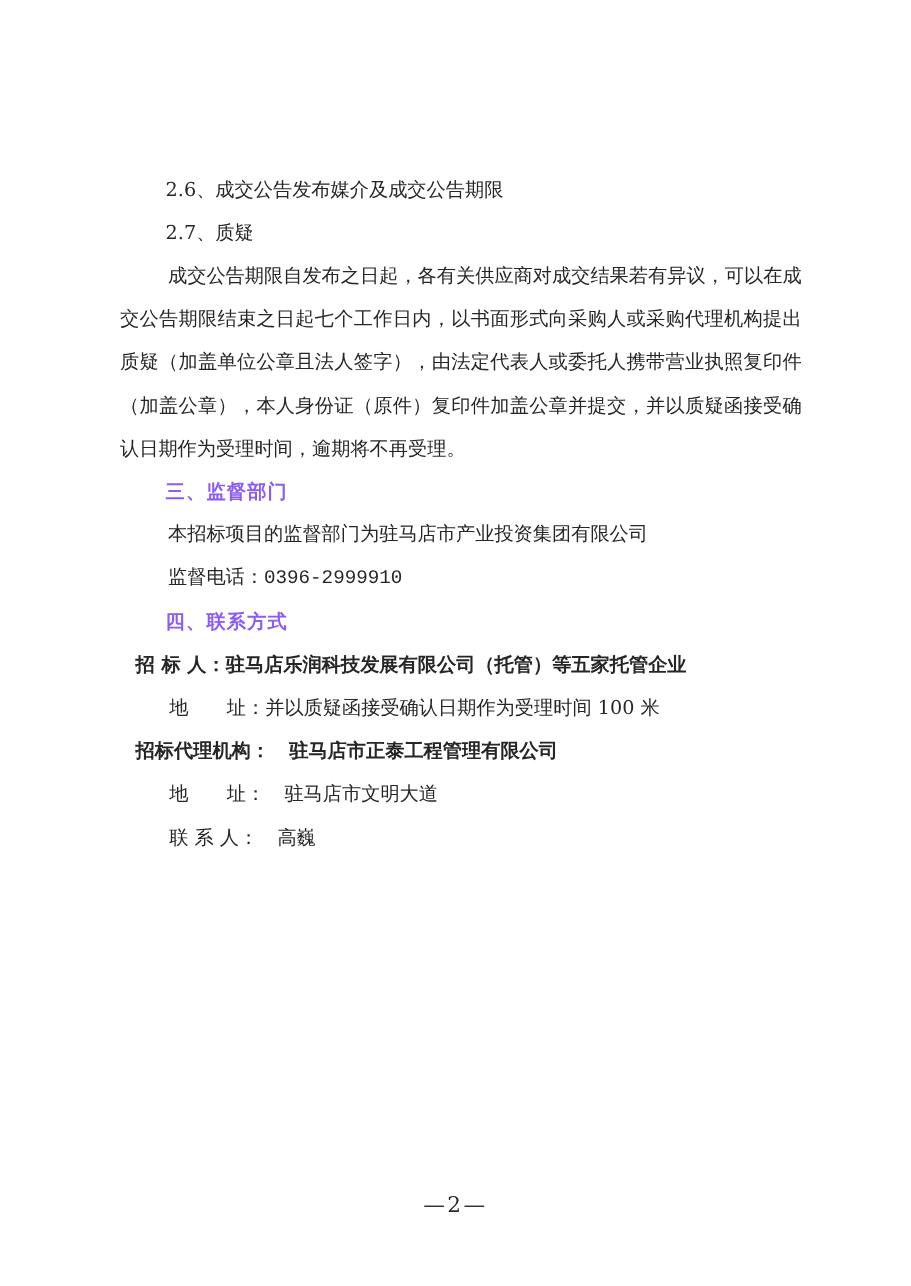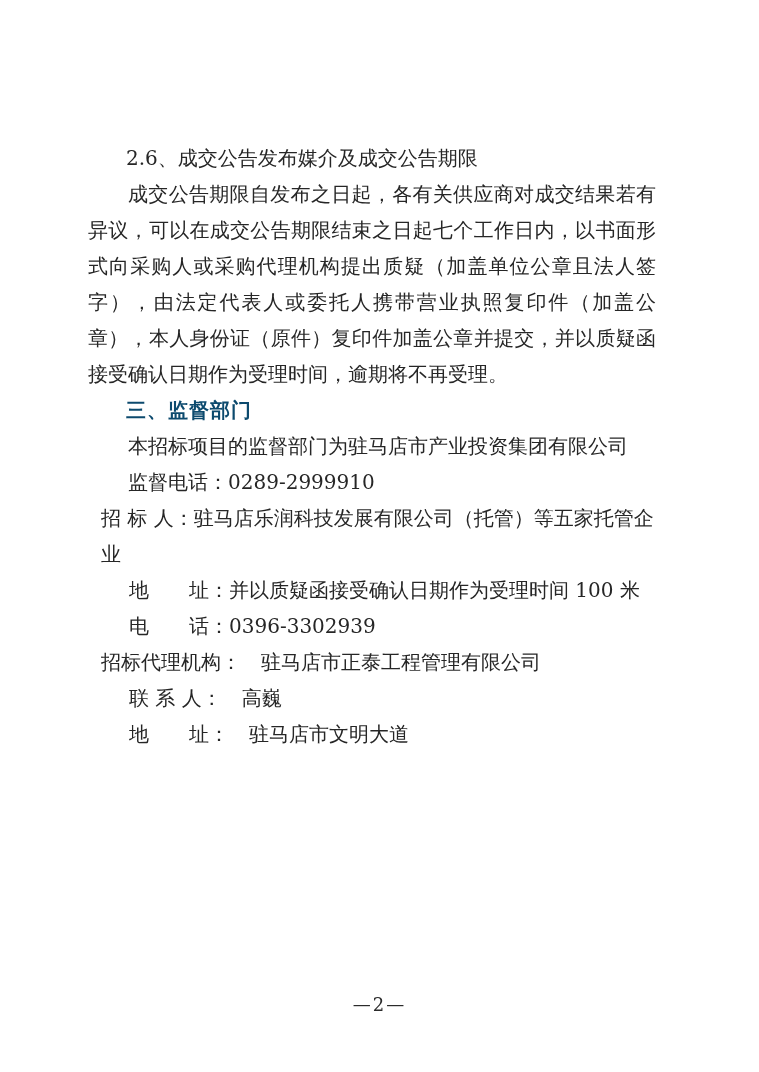"2.6、成交公告发布媒介及成交公告期限" .content { font-size: 20px -> 16px; left: 88px -> 100px }
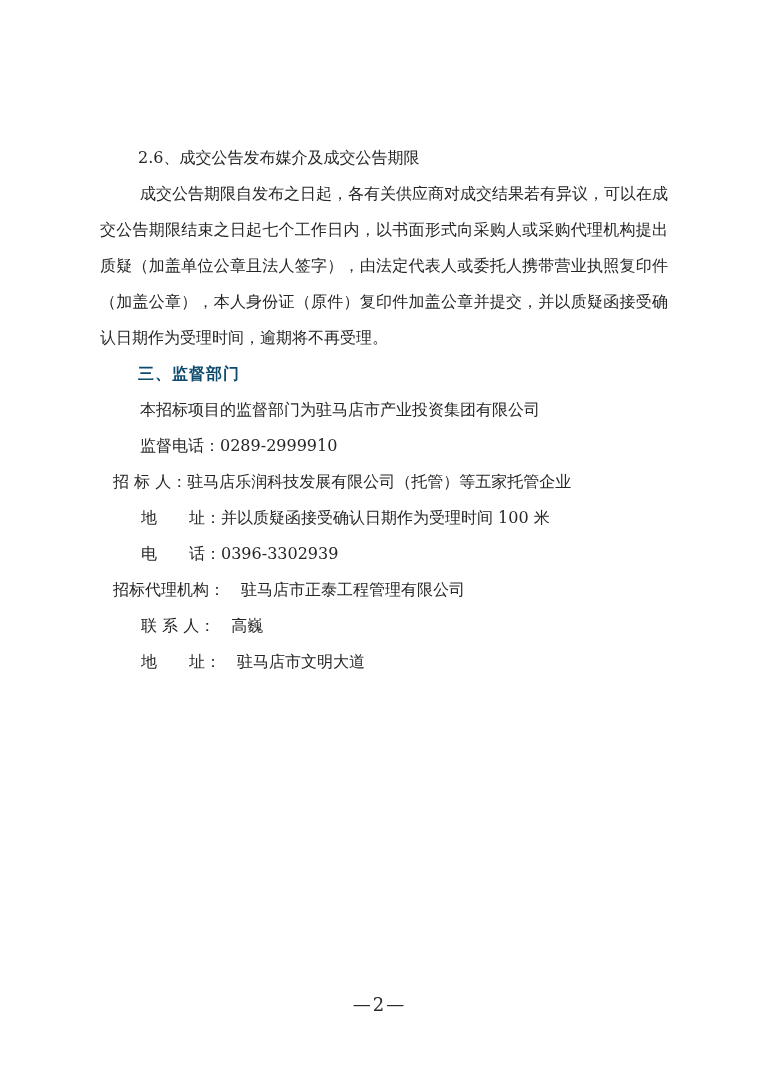"2.7、质疑" div.num-heading { html: none -> <div>2.7、质疑</div> }
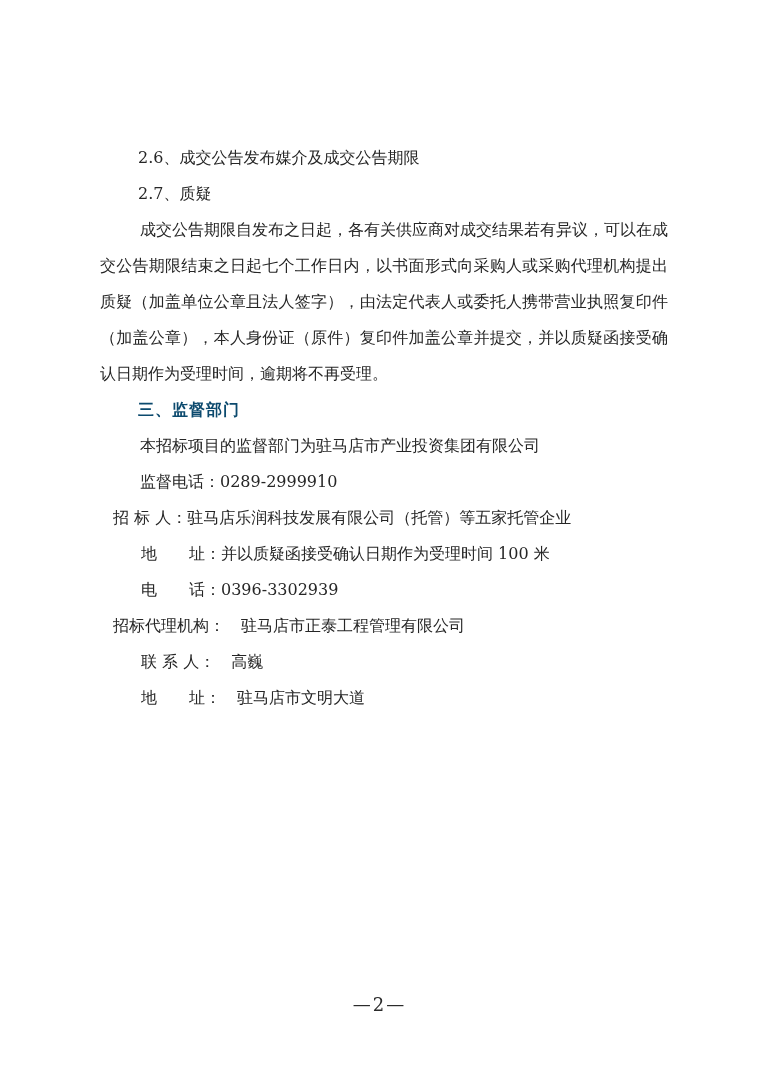"三、监督部门" .bold-heading { color: #0c4a6e -> #8b5cf6 }
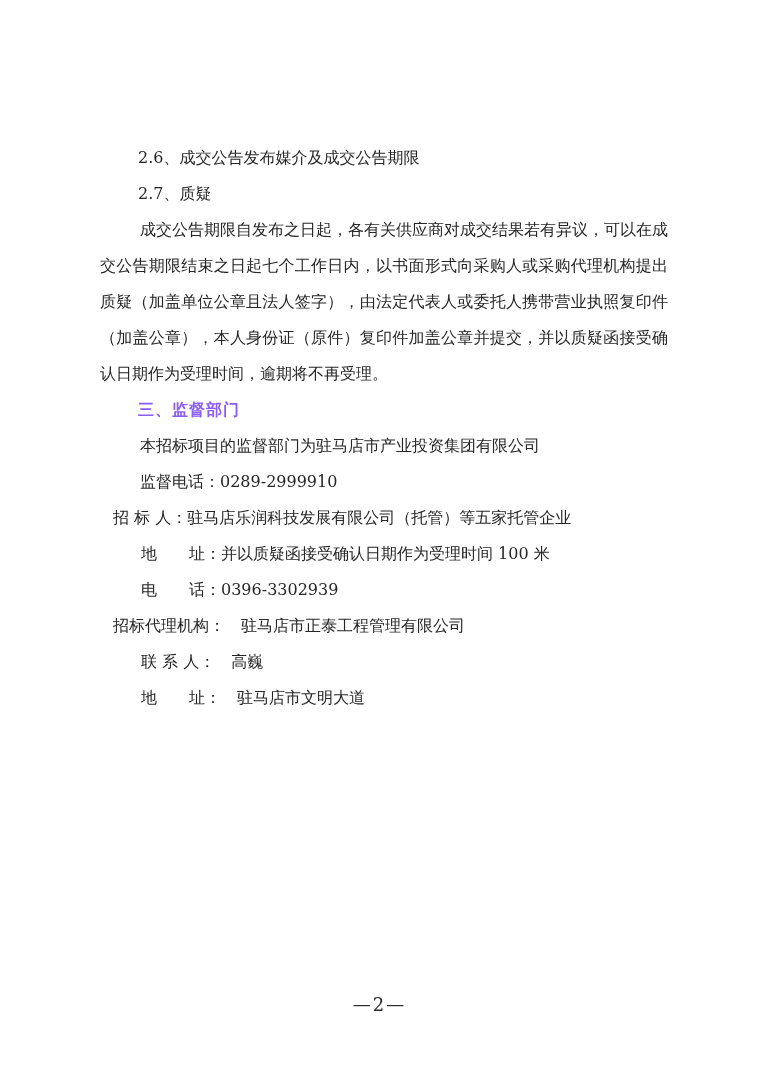"本招标项目的监督部门为驻马店市产业投资集团有限公司" .indent-2em { font-family: none -> Liberation Mono, monospace }
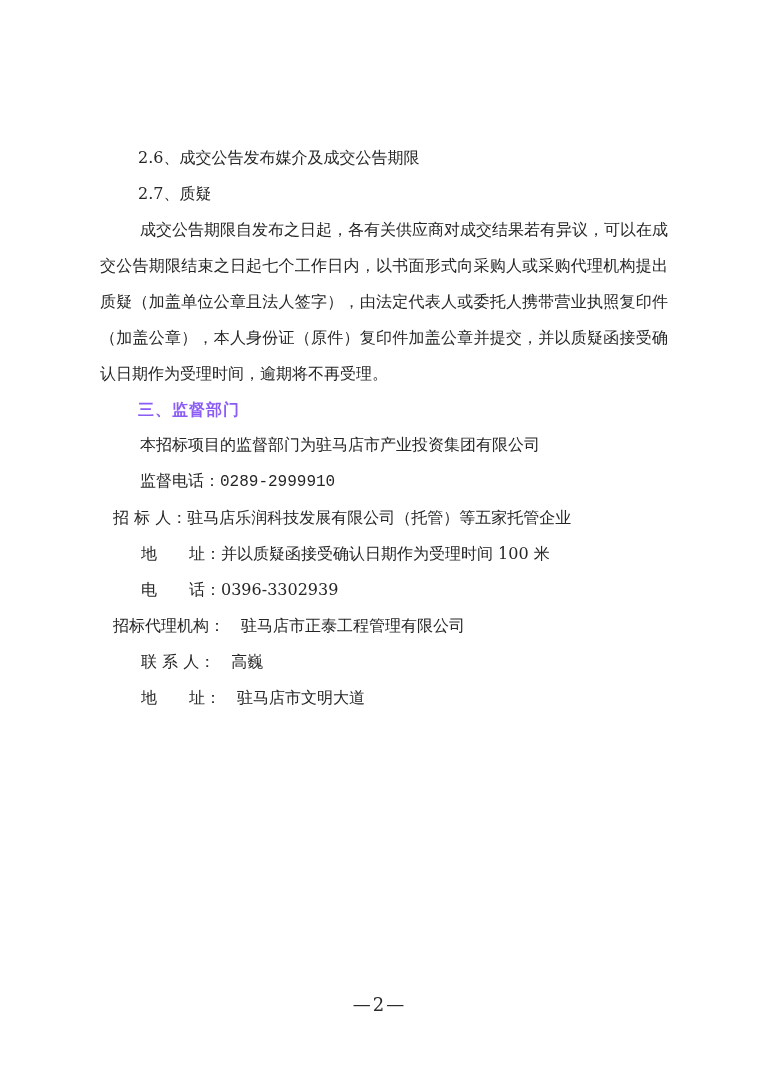"监督电话：0289-2999910" div.line { text: 0289-2999910 -> 0396-2999910 }
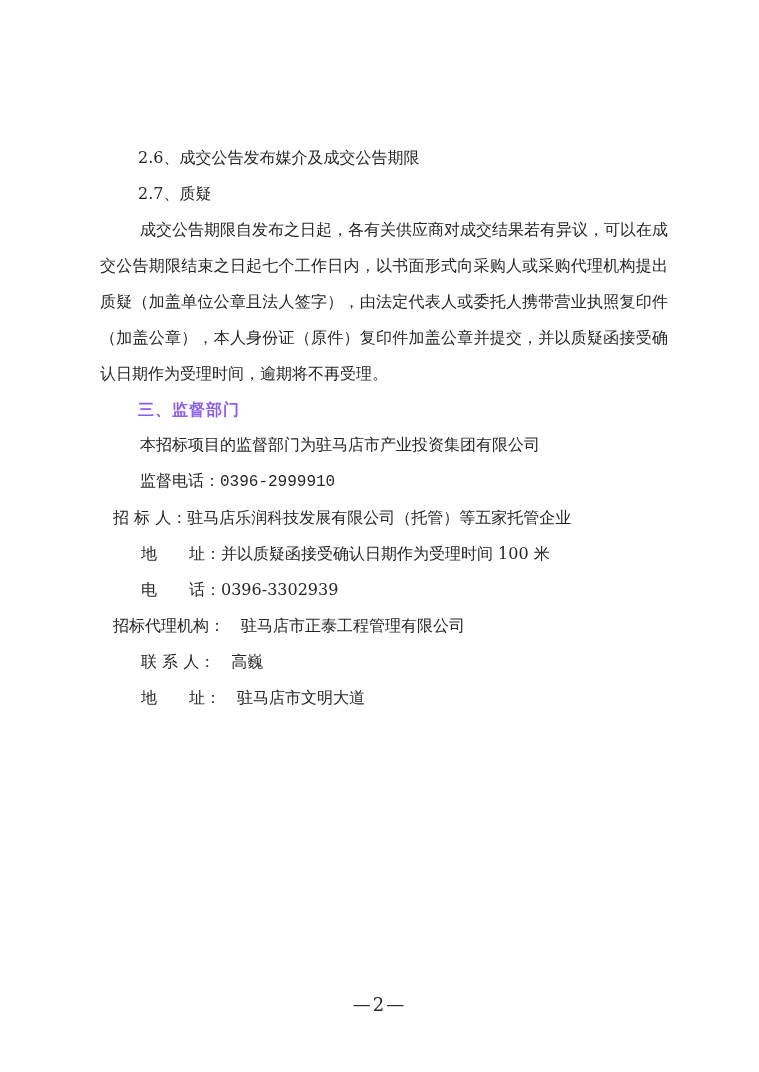"四、联系方式" div.bold-heading { html: none -> <div>四、联系方式</div> }
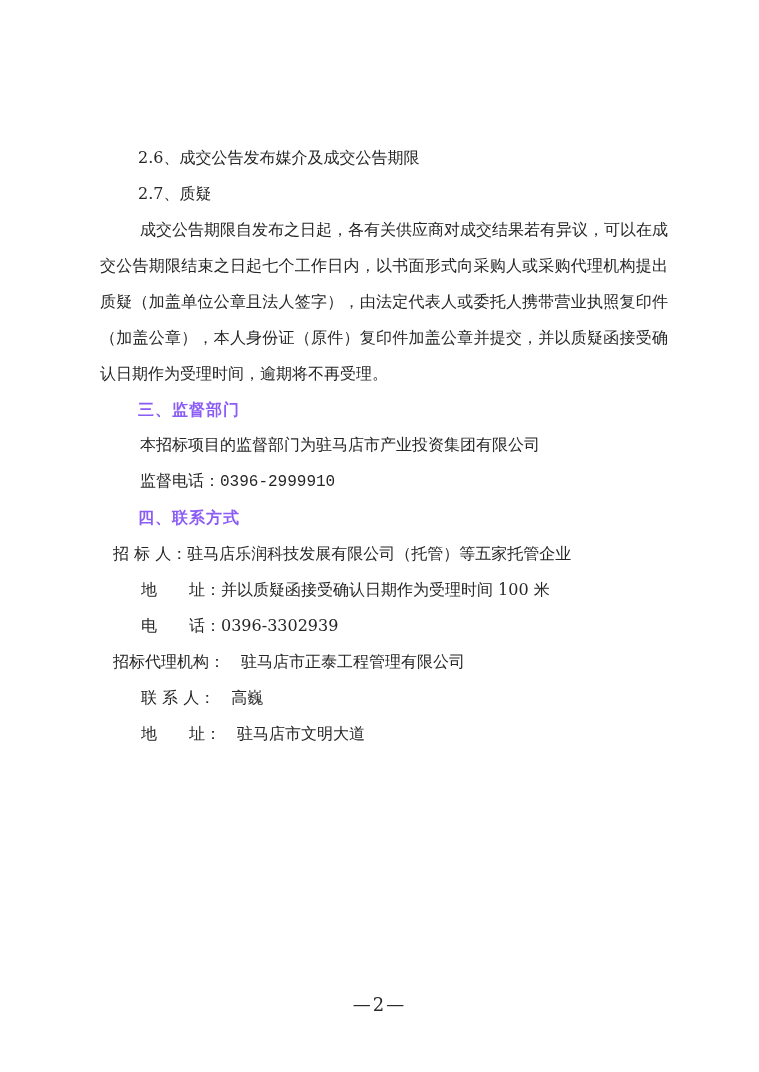"招 标 人：驻马店乐润科技发展有限公司（托管）等五家托管企业" .indent-a { font-weight: none -> bold }
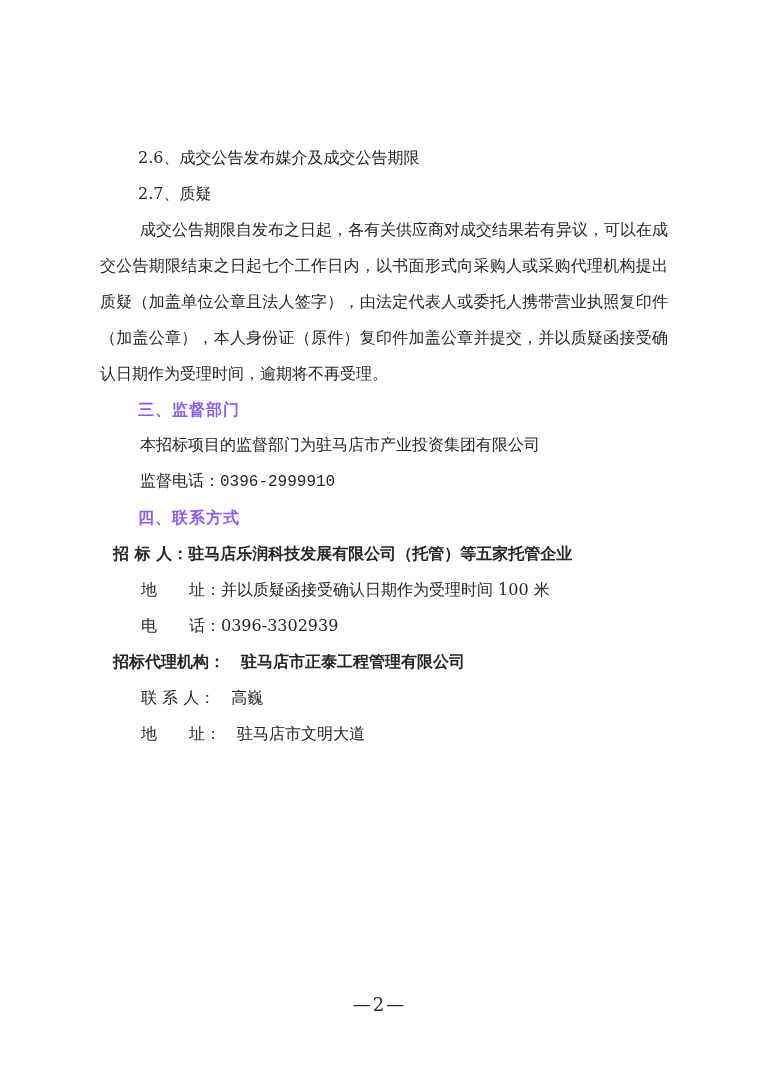"电 话：0396-3302939" div.line { html: <div>电 话：0396-3302939</div> -> none }
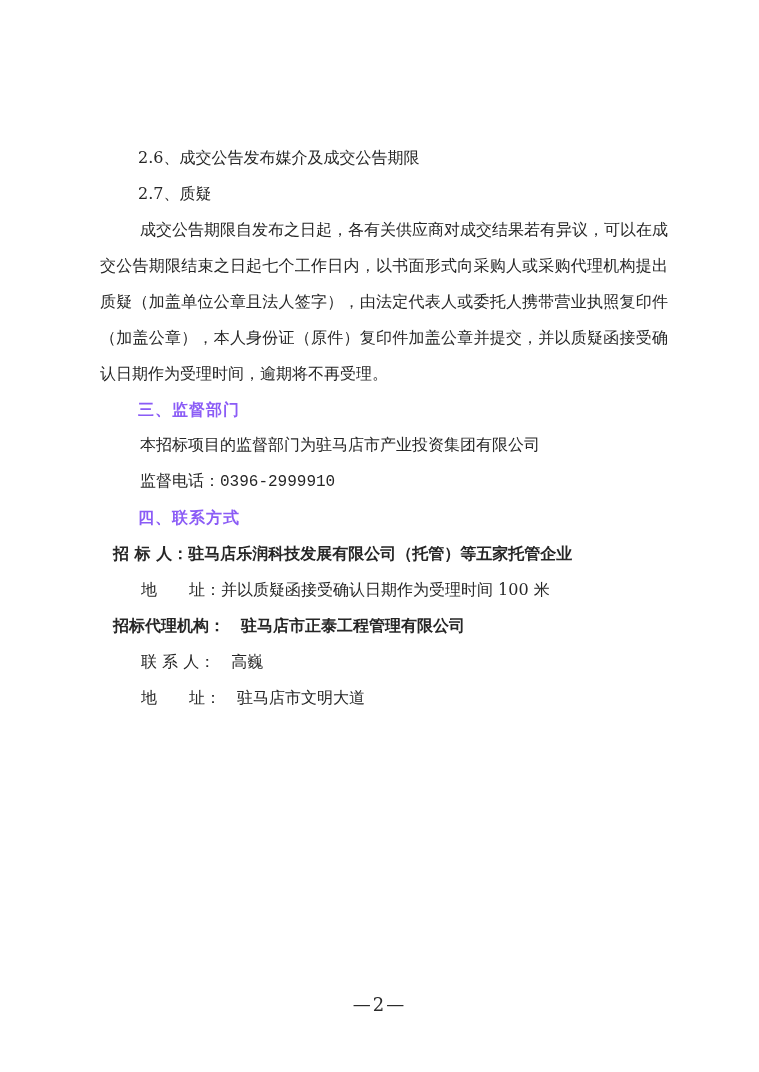"联 系 人： 高巍" div.line { order: before "地 址： 驻马店市文明大道" -> after "地 址： 驻马店市文明大道" }
